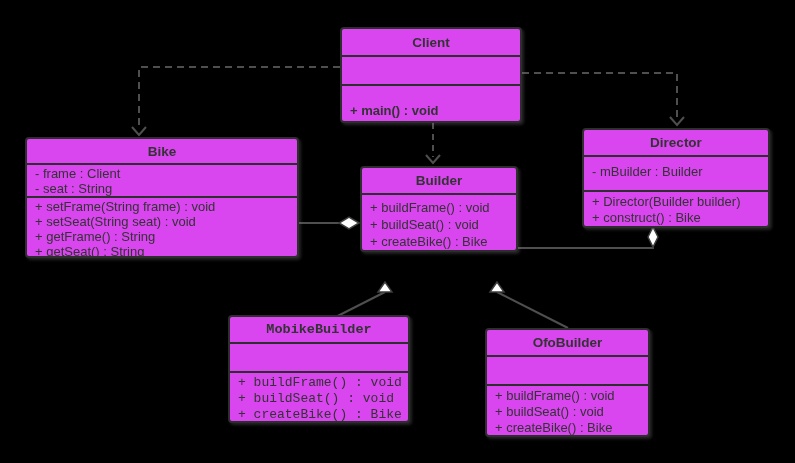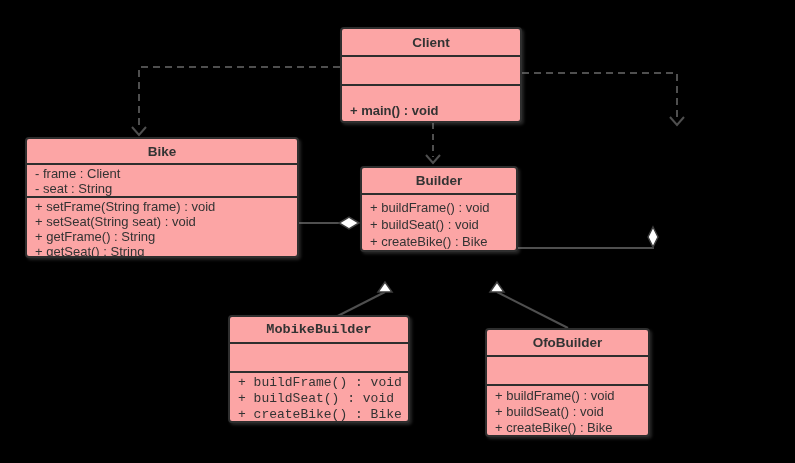"Client" .cls { background: #fca5a5 -> #d946ef }
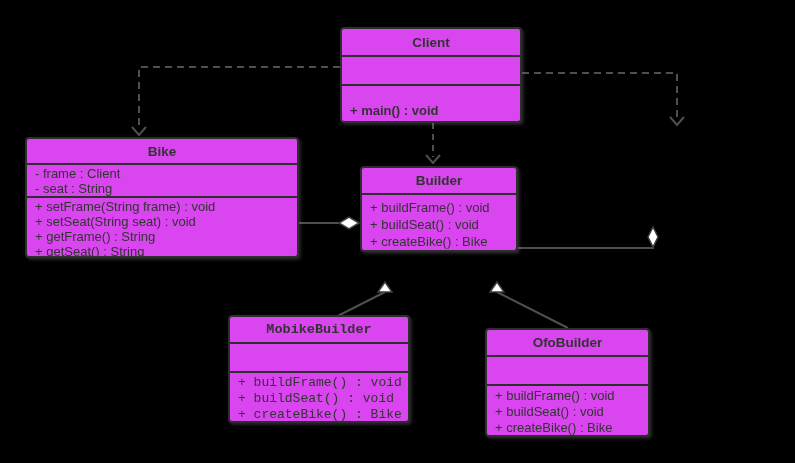"Director" div.cls { html: none -> <div> <div>Director</div> <div> <div>- mBuilder : Builder</div> </div> <div> <div>+ Director(Builder builder)</div> <div>+ construct() : Bike</div> </div> </div> }
